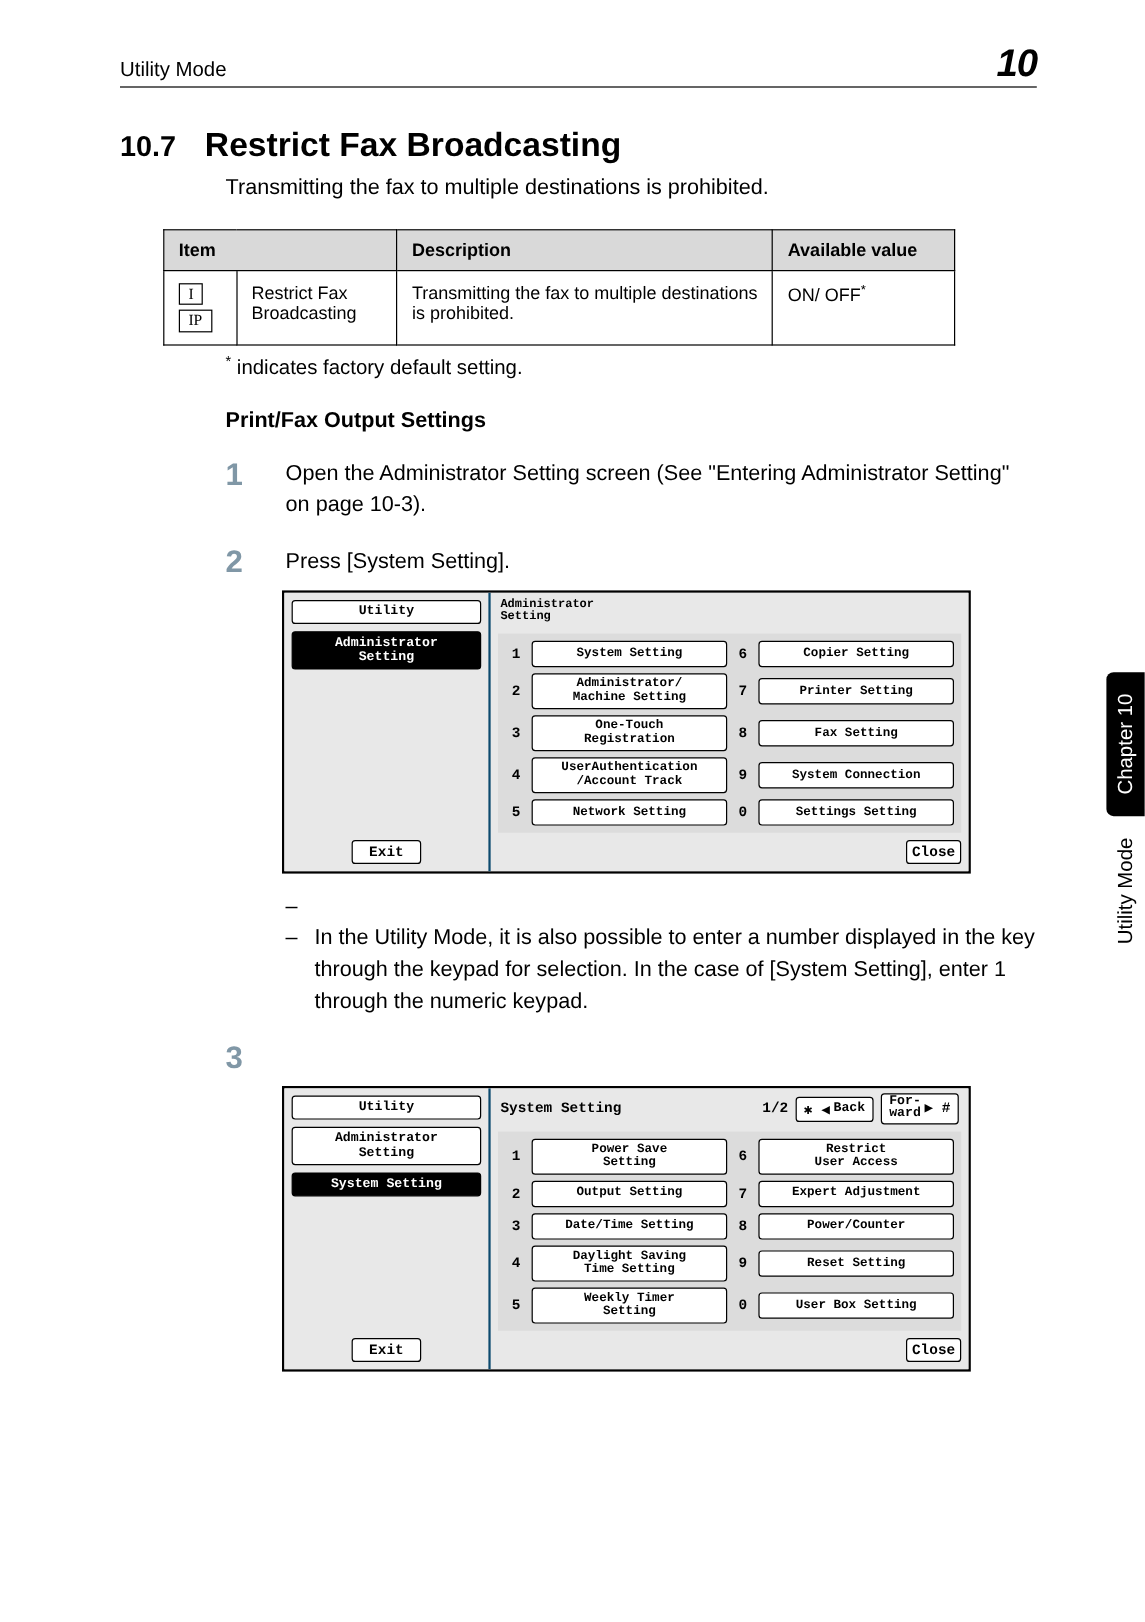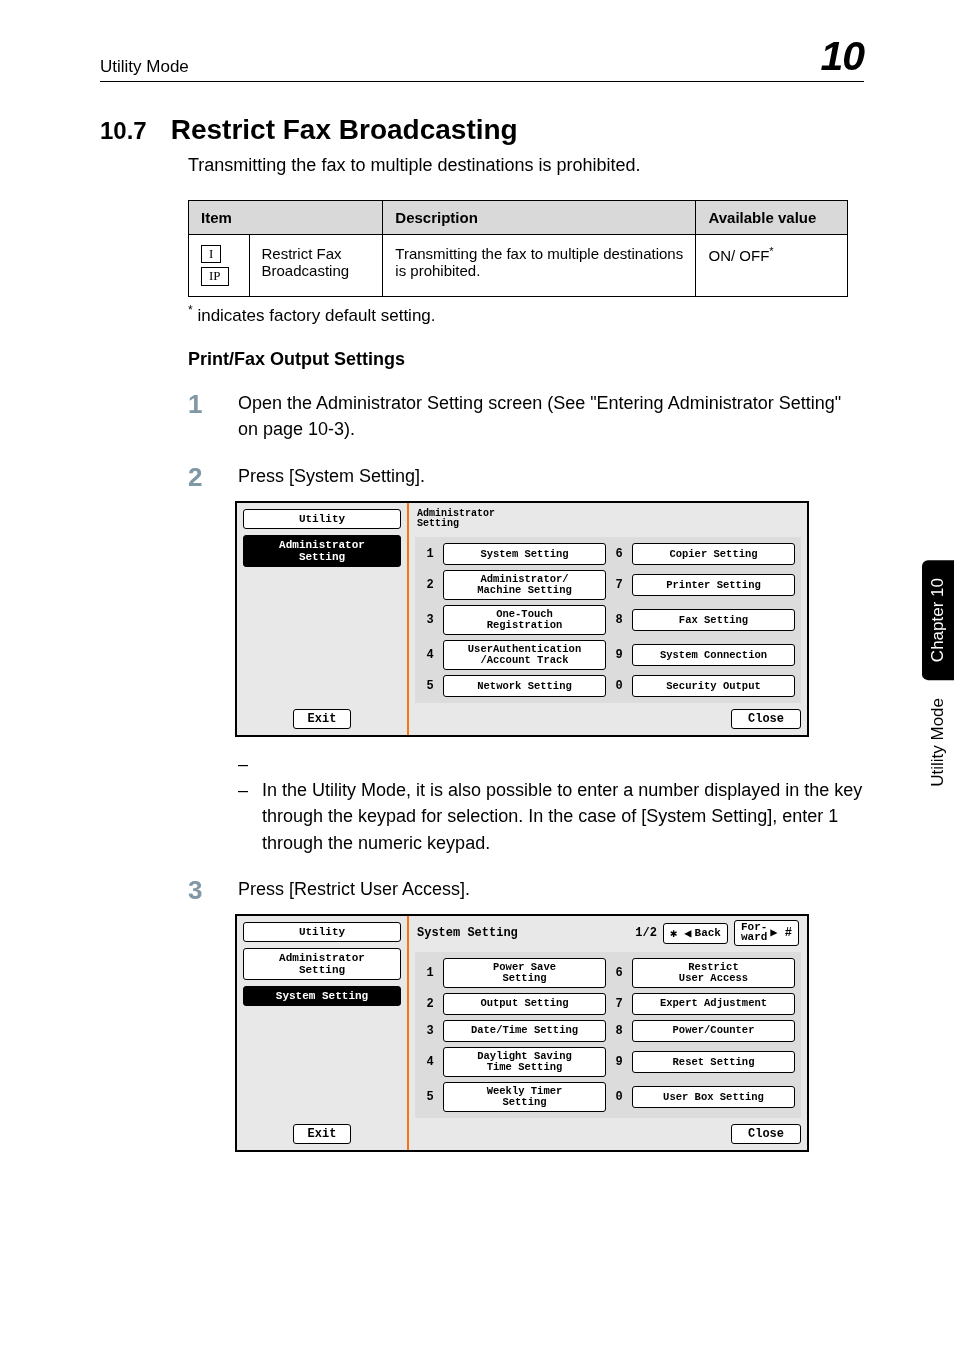"10" .chapter-no { font-size: 41px -> 32px }
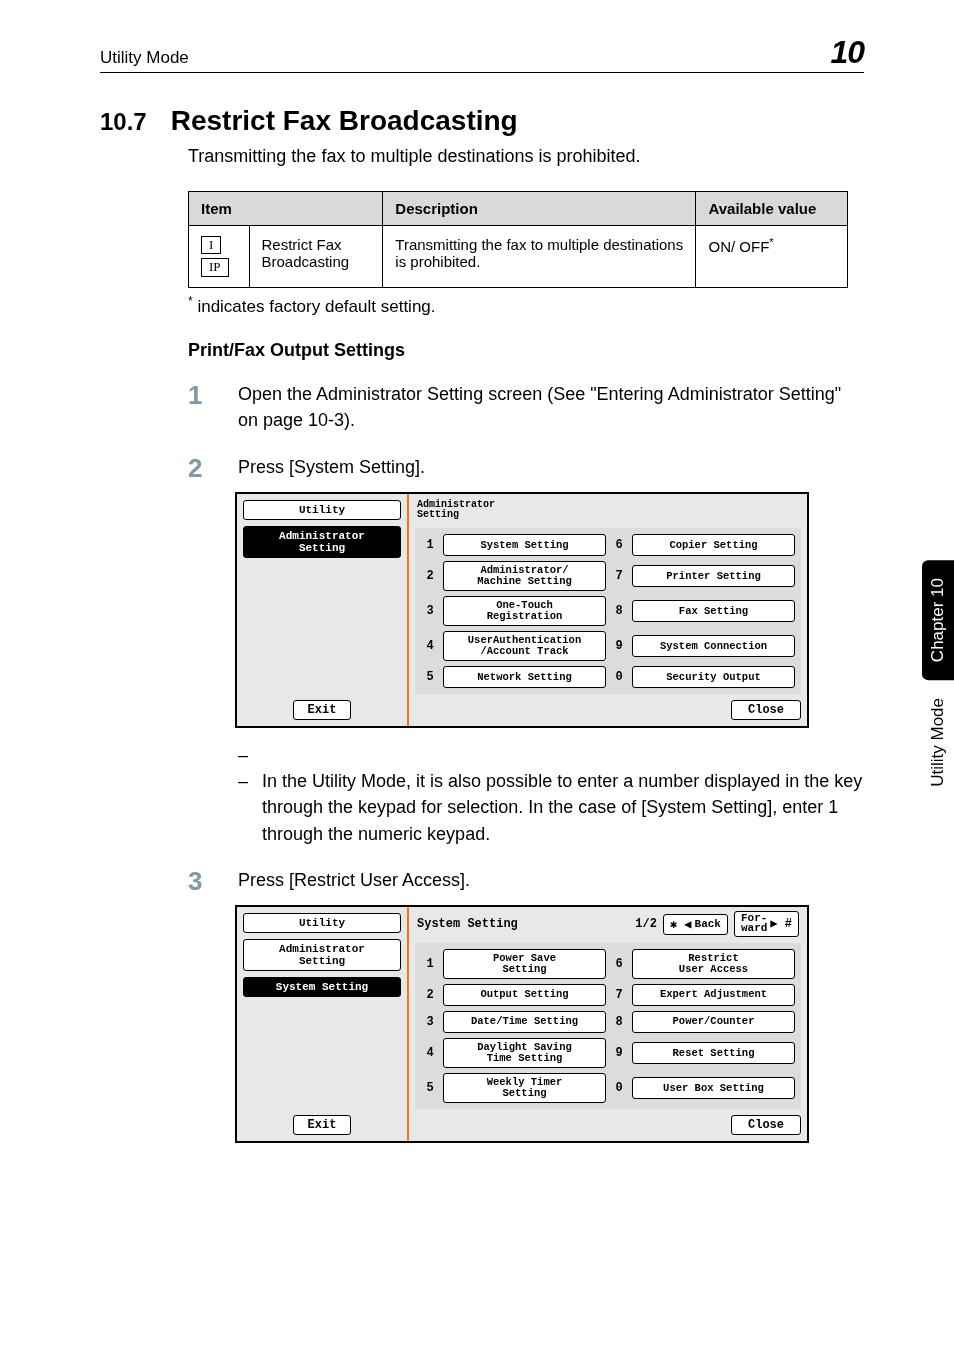"Item" .tbl { margin: 22px 0 0 88px -> 22px 0 0 36px }
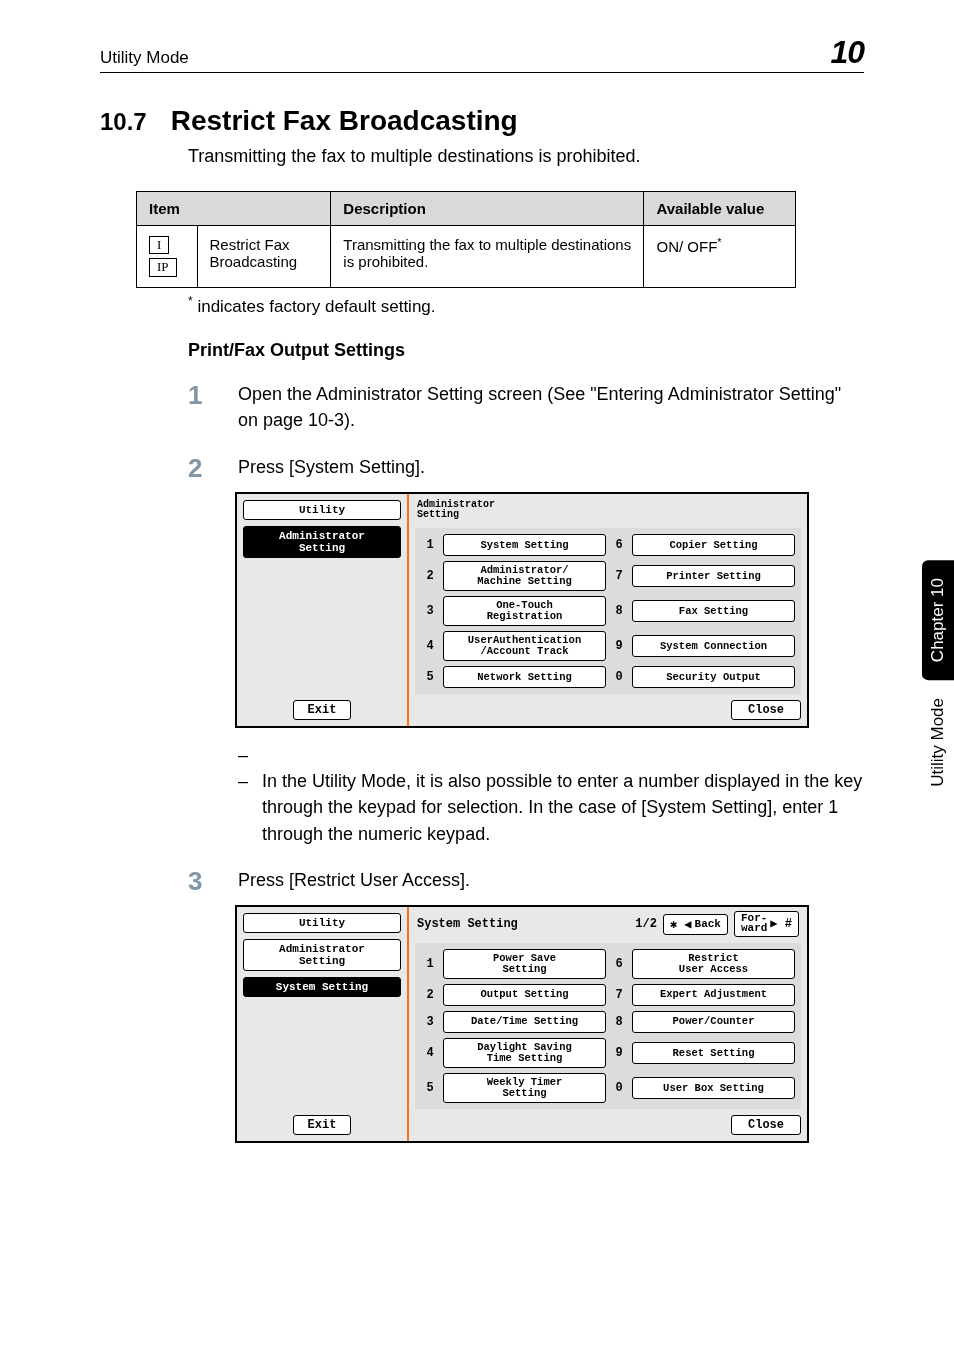"Utility" .screen-left { border-right: 2px solid #f97316 -> 2px solid #0c4a6e }
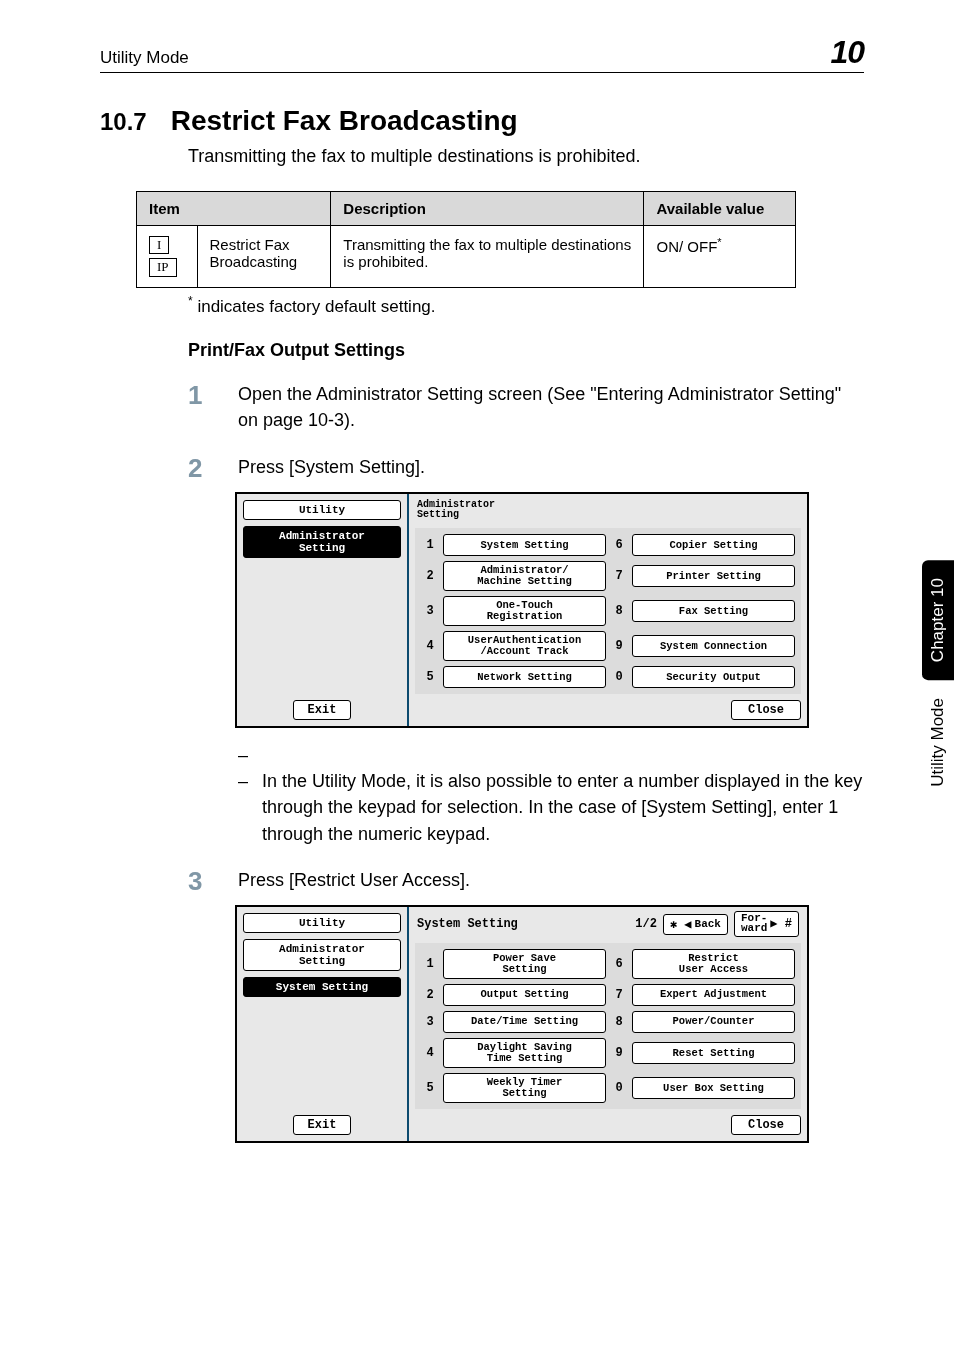"Security Output" div.opt { text: Security Output -> Settings Setting }
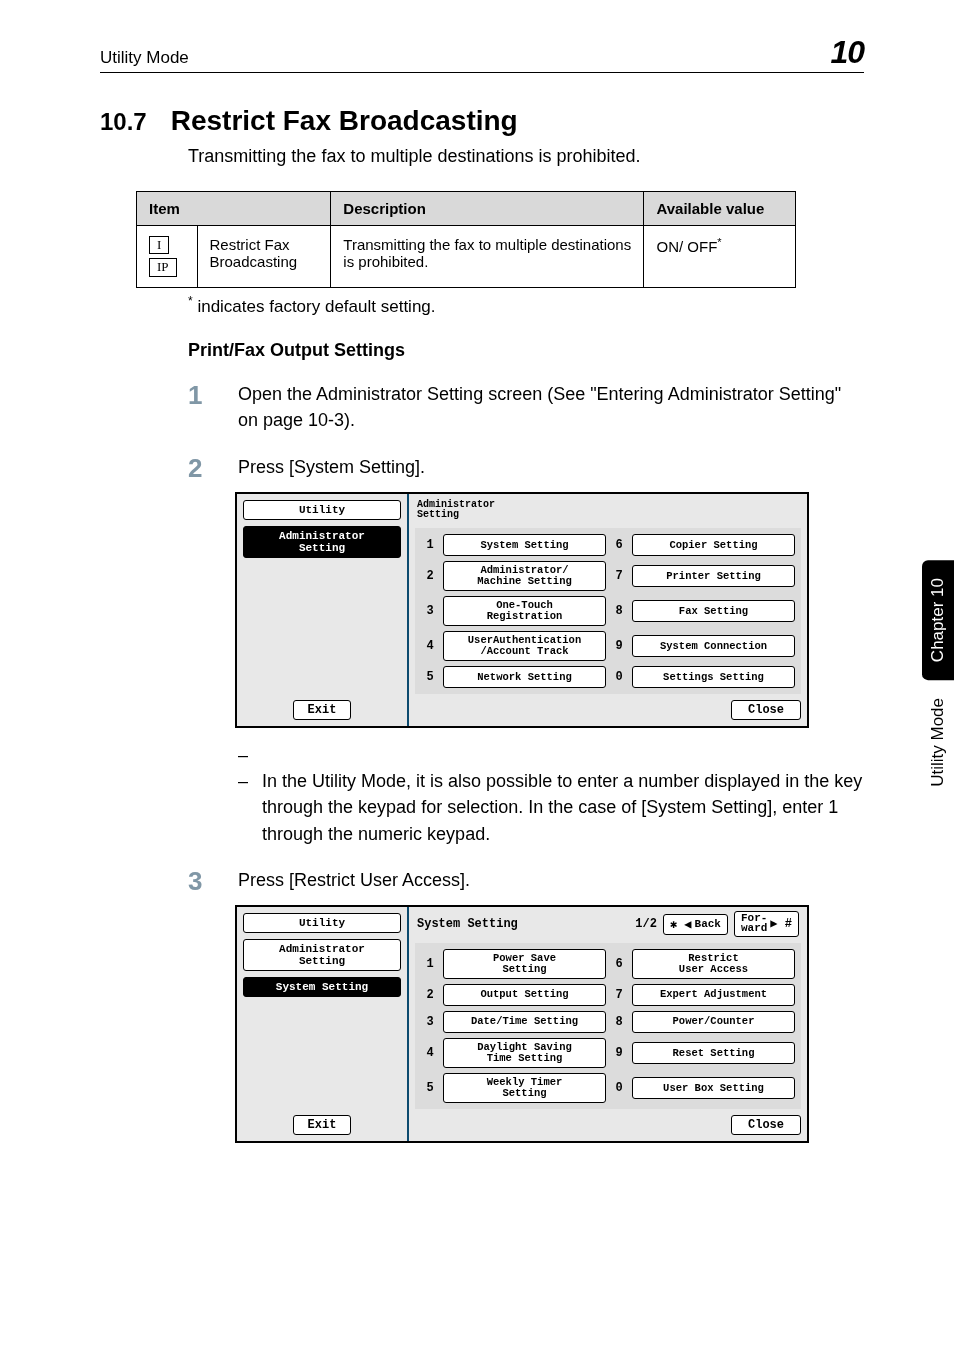"Close" .close-btn { padding: 2px 16px -> 2px 4px }
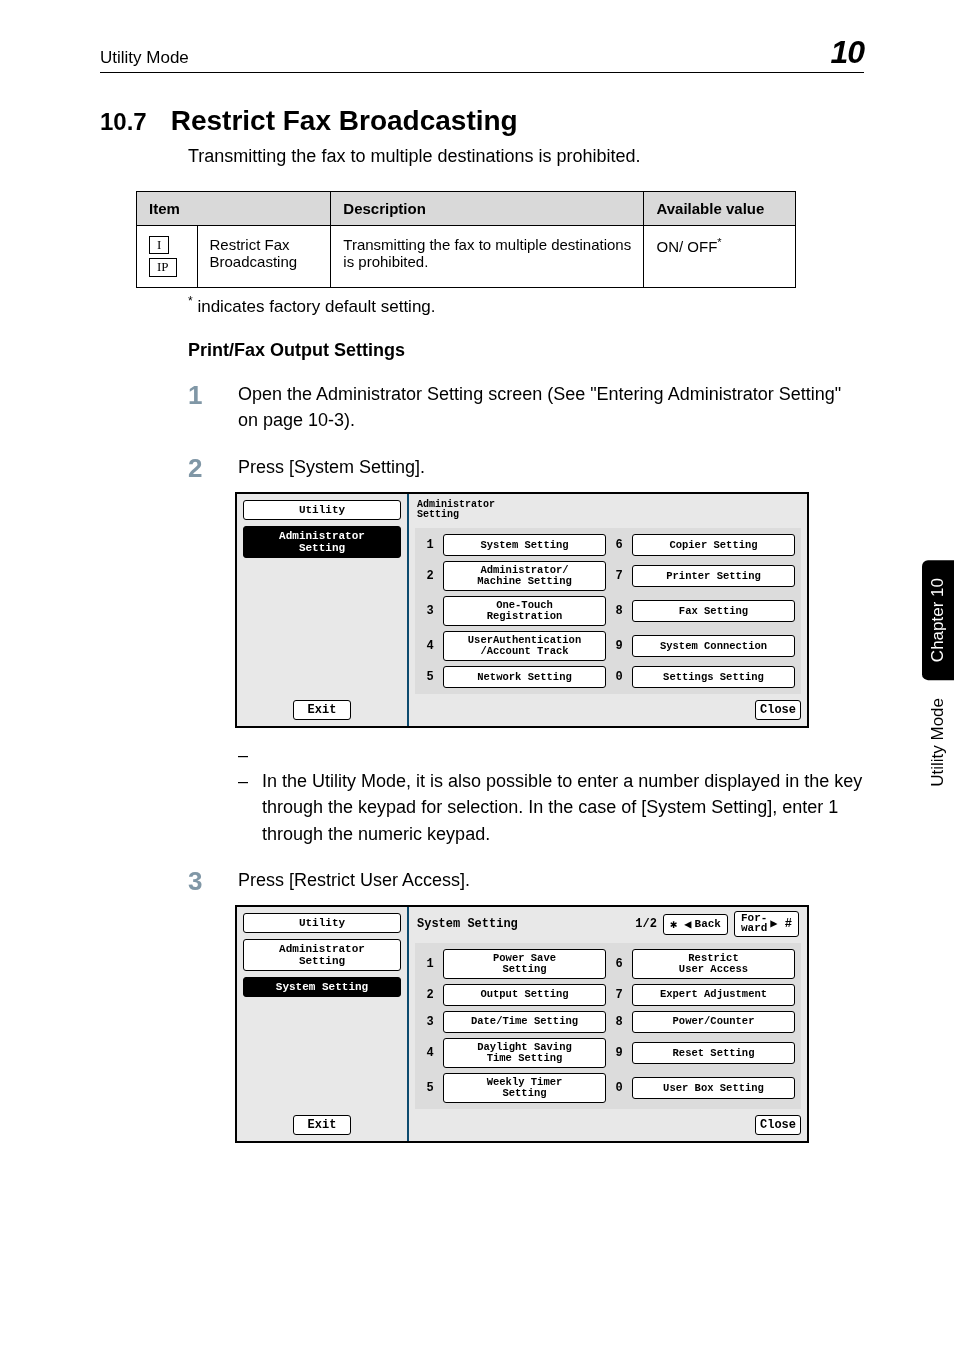"Press [Restrict User Access]." span.step-body { html: <span>Press [Restrict User Access].</span> -> none }
